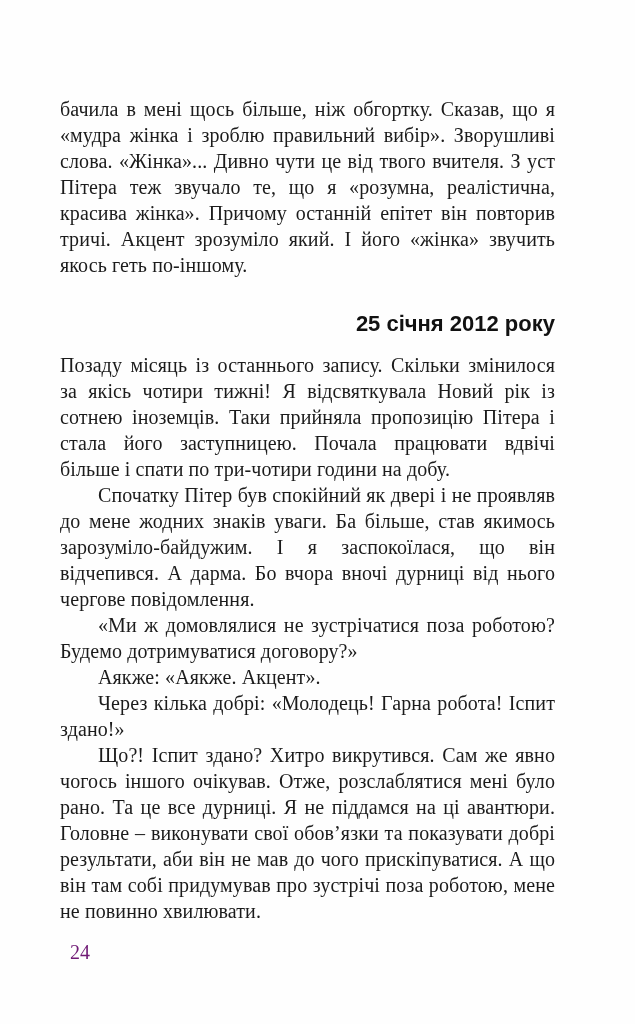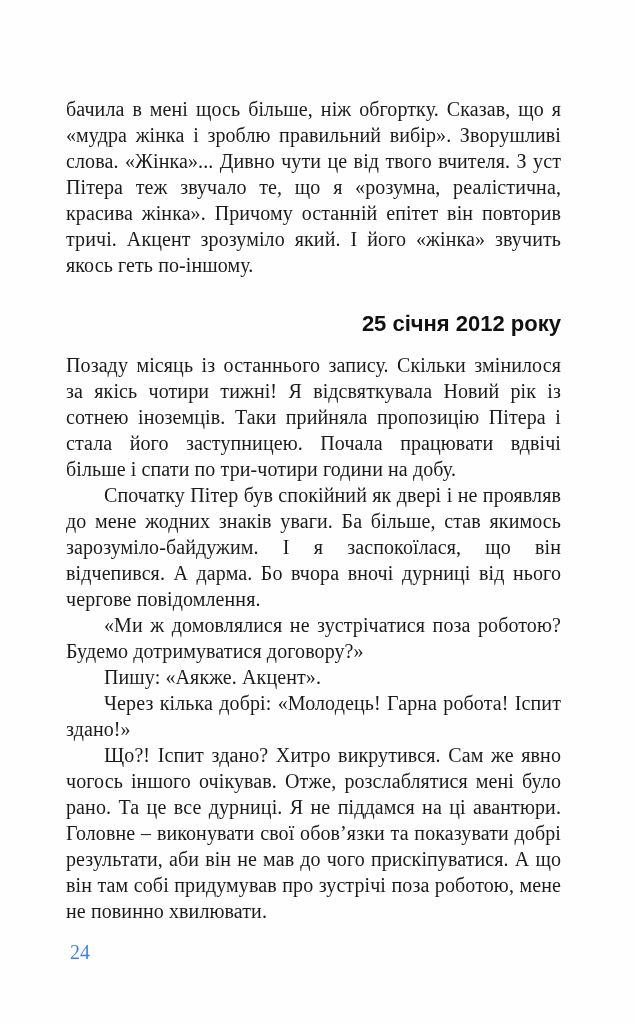"бачила в мені щось більше," .text-block { left: 66px -> 60px }
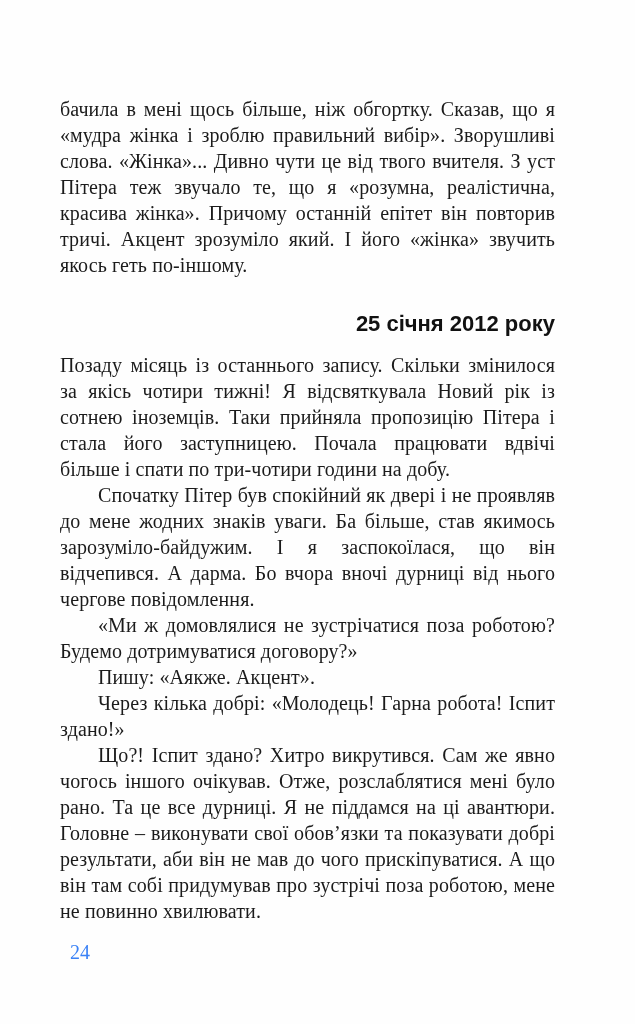"Пишу:" span { text: Пишу -> Аякже }
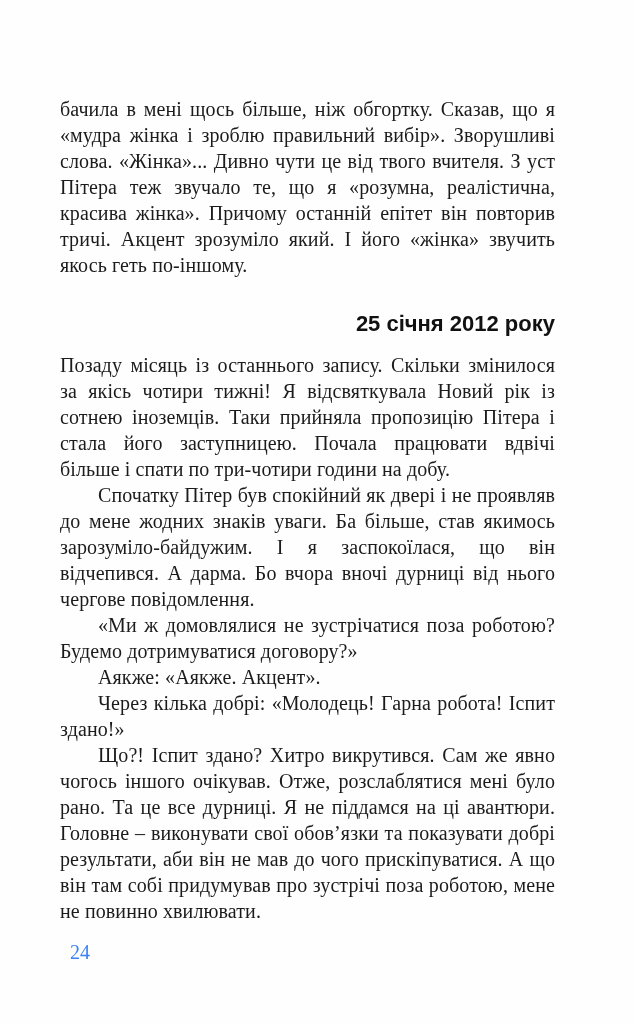"24" .page-number { color: #3b82f6 -> #701a75 }
